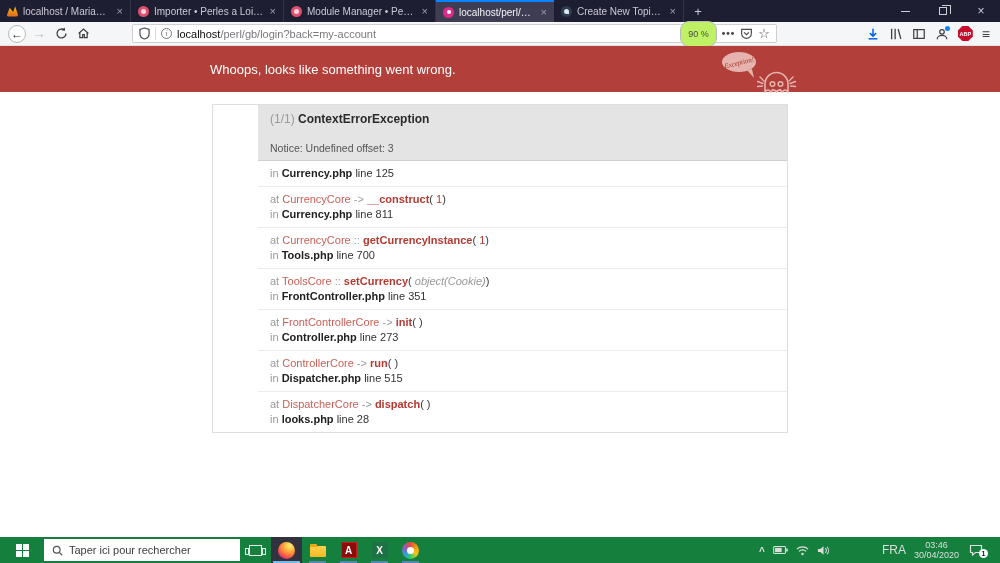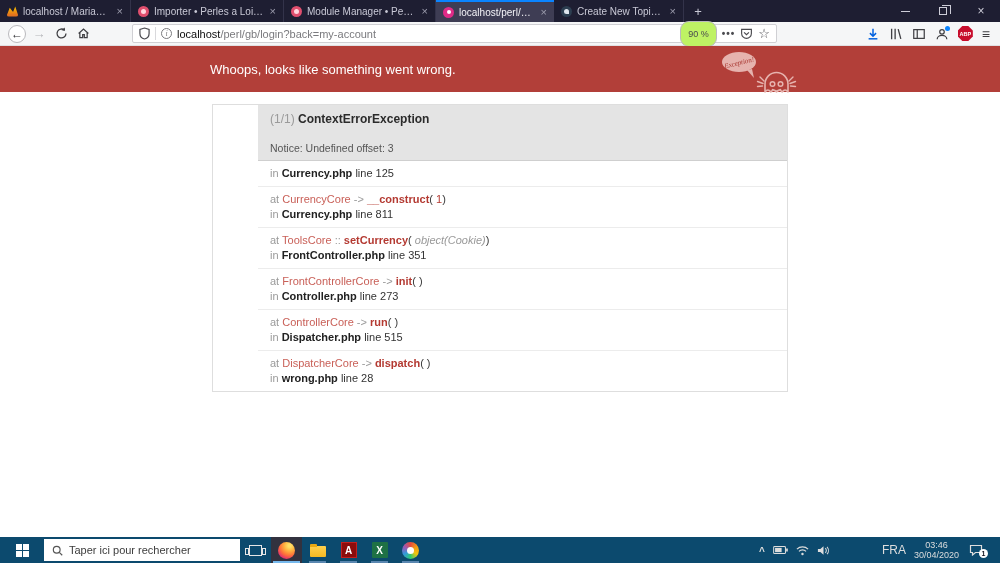"at CurrencyCore :: getCurrencyInstance(" div.trow { html: none -> <div> <div><span>at</span> <span>CurrencyCore</span> <span>::</span> <span>getCurrencyInstance</span><span>(</span><span> 1</span><span>)</span></div> <div><span>in</span> <span>Tools.php</span> <span>line 700</span></div> </div> }
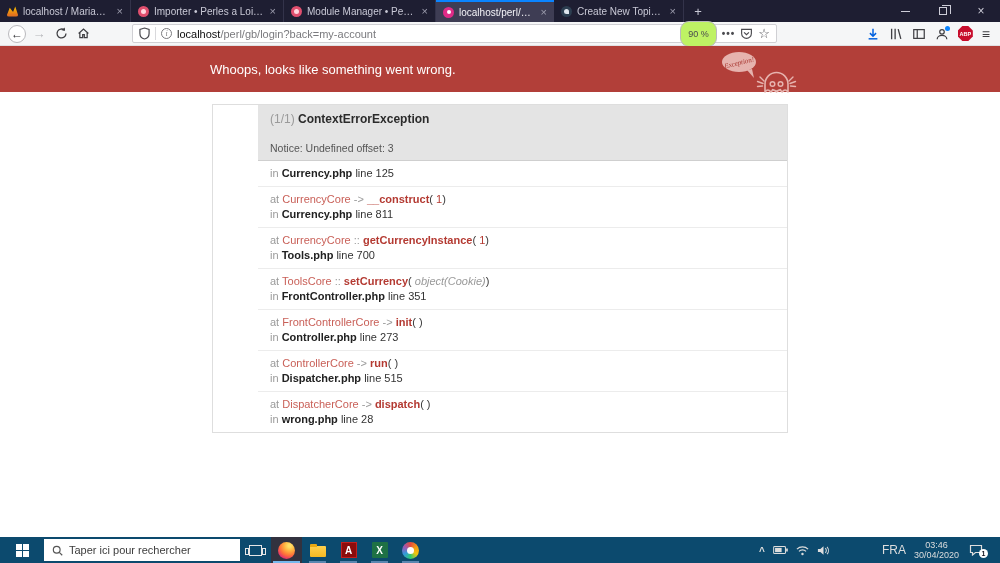"wrong.php" span.file { text: wrong.php -> looks.php }
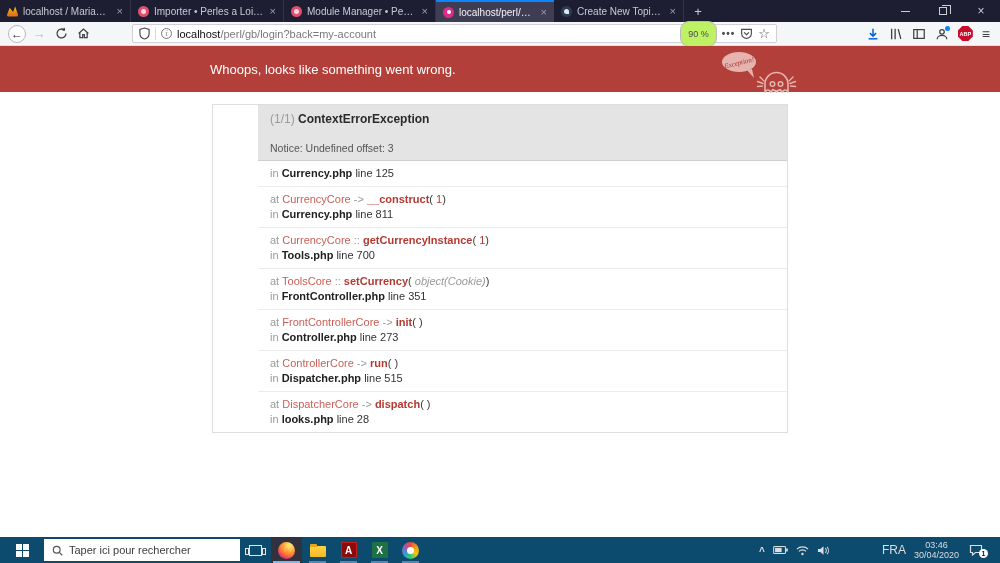"Taper ici pour rechercher" .taskbar { background: #0c4a6e -> #15803d }
